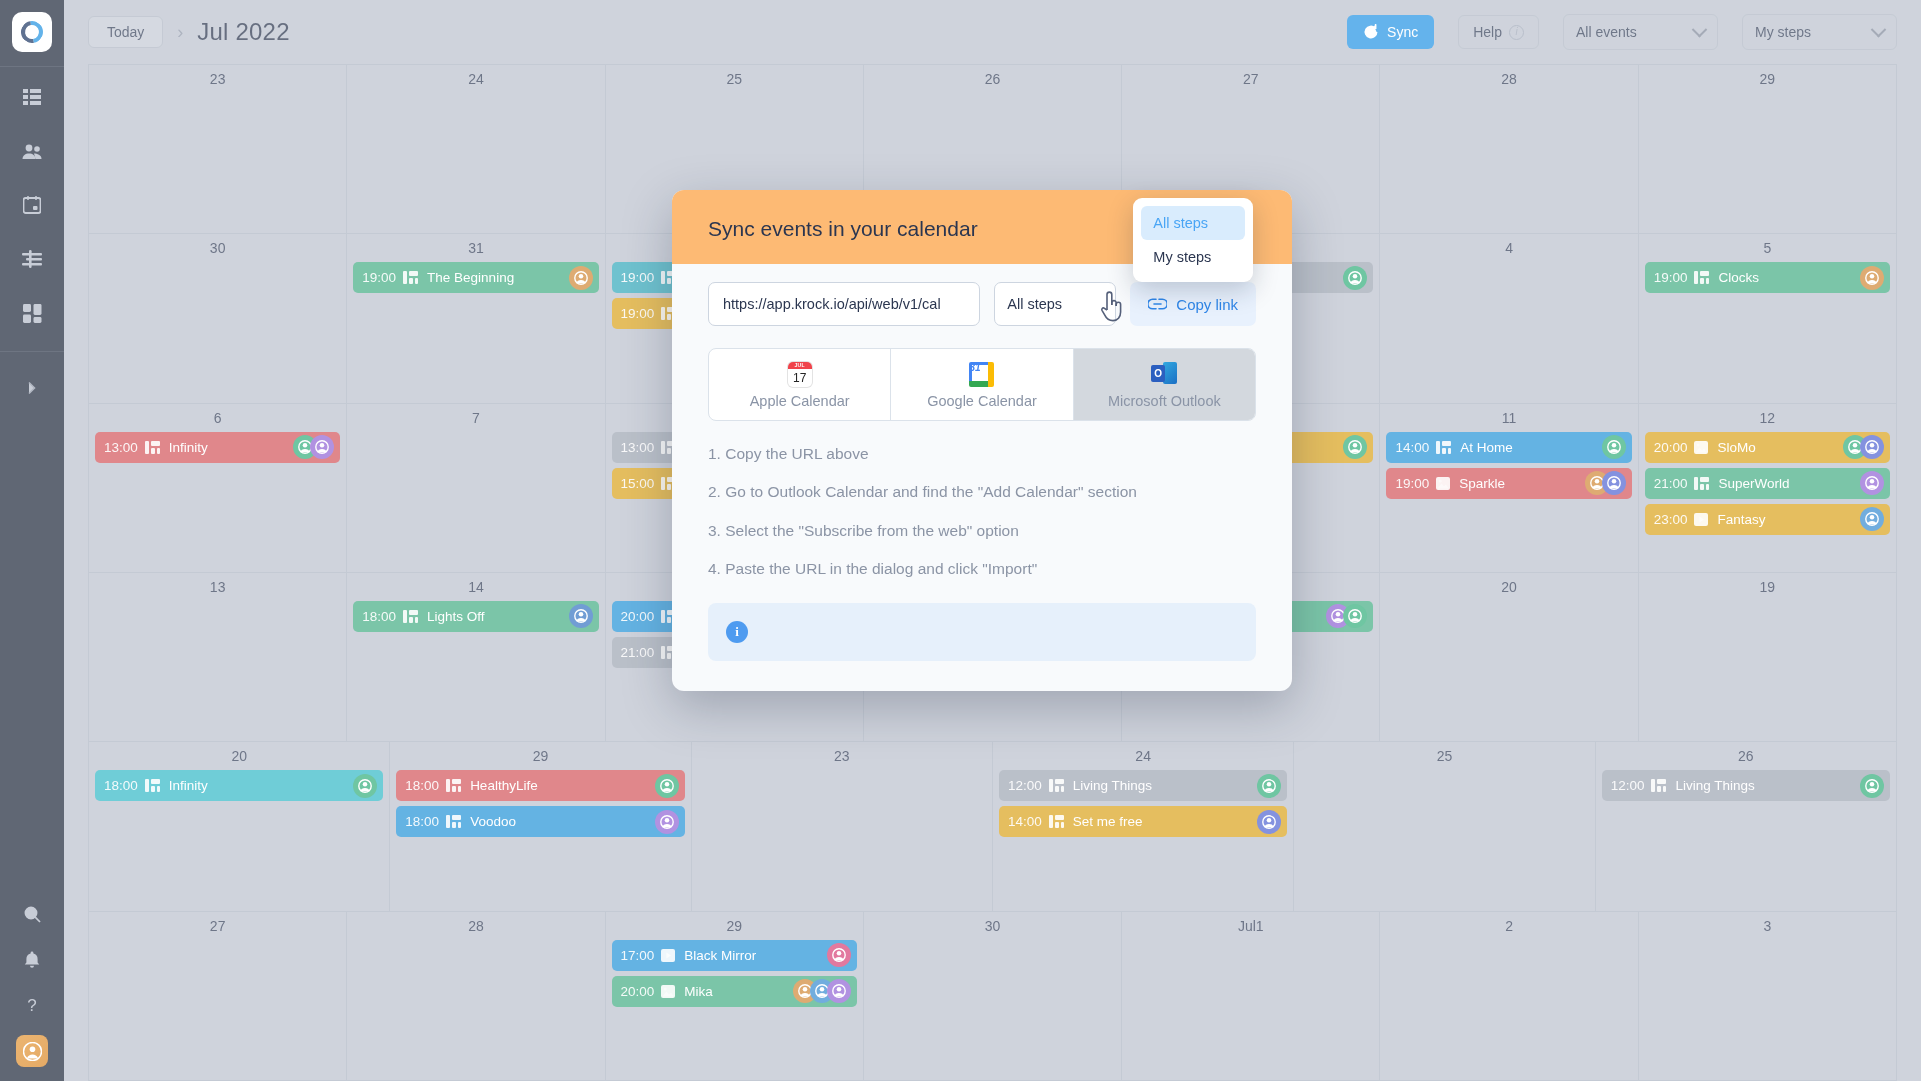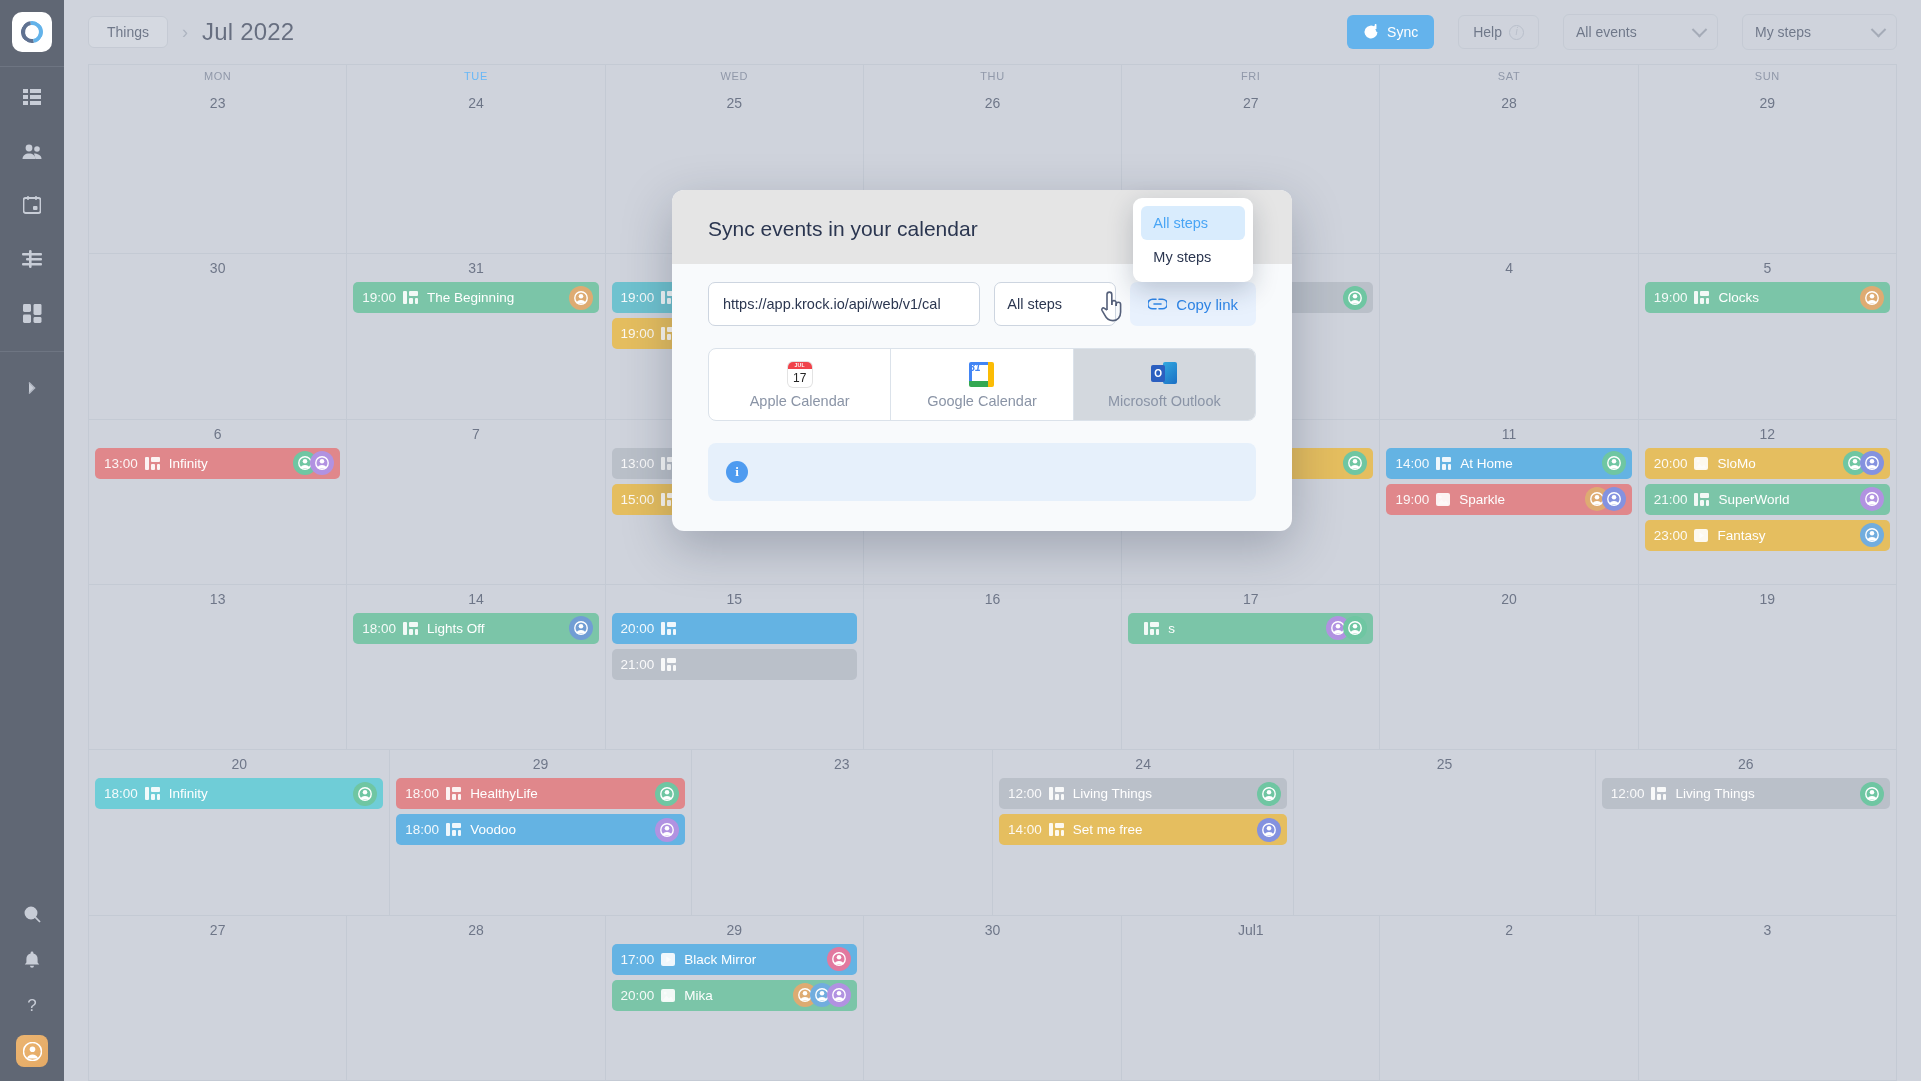"Things" span { text: Things -> Today }
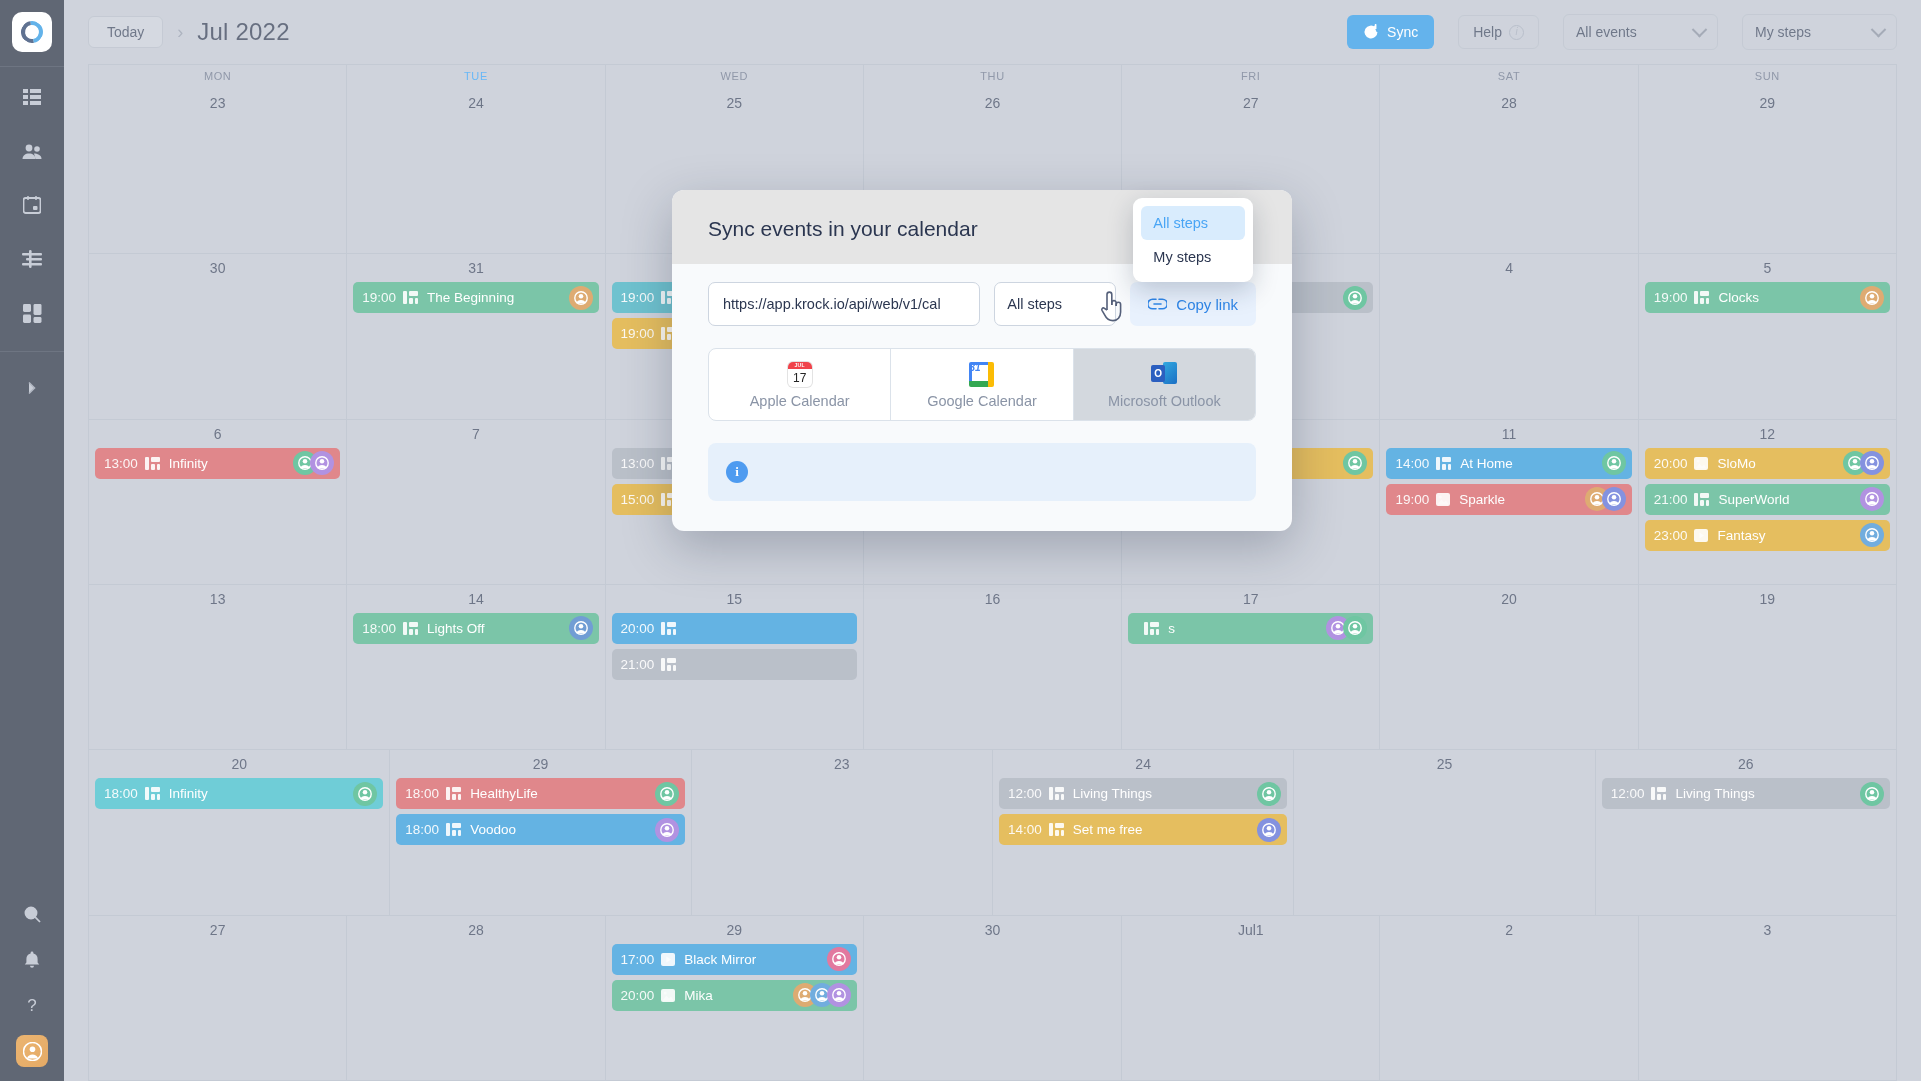"MON" div.dow-row { html: <div> <div>MON</div> <div>TUE</div> <div>WED</div> <div>THU</div> <div>FRI</div> <div>SAT</div> <div>SUN</div> </div> -> none }
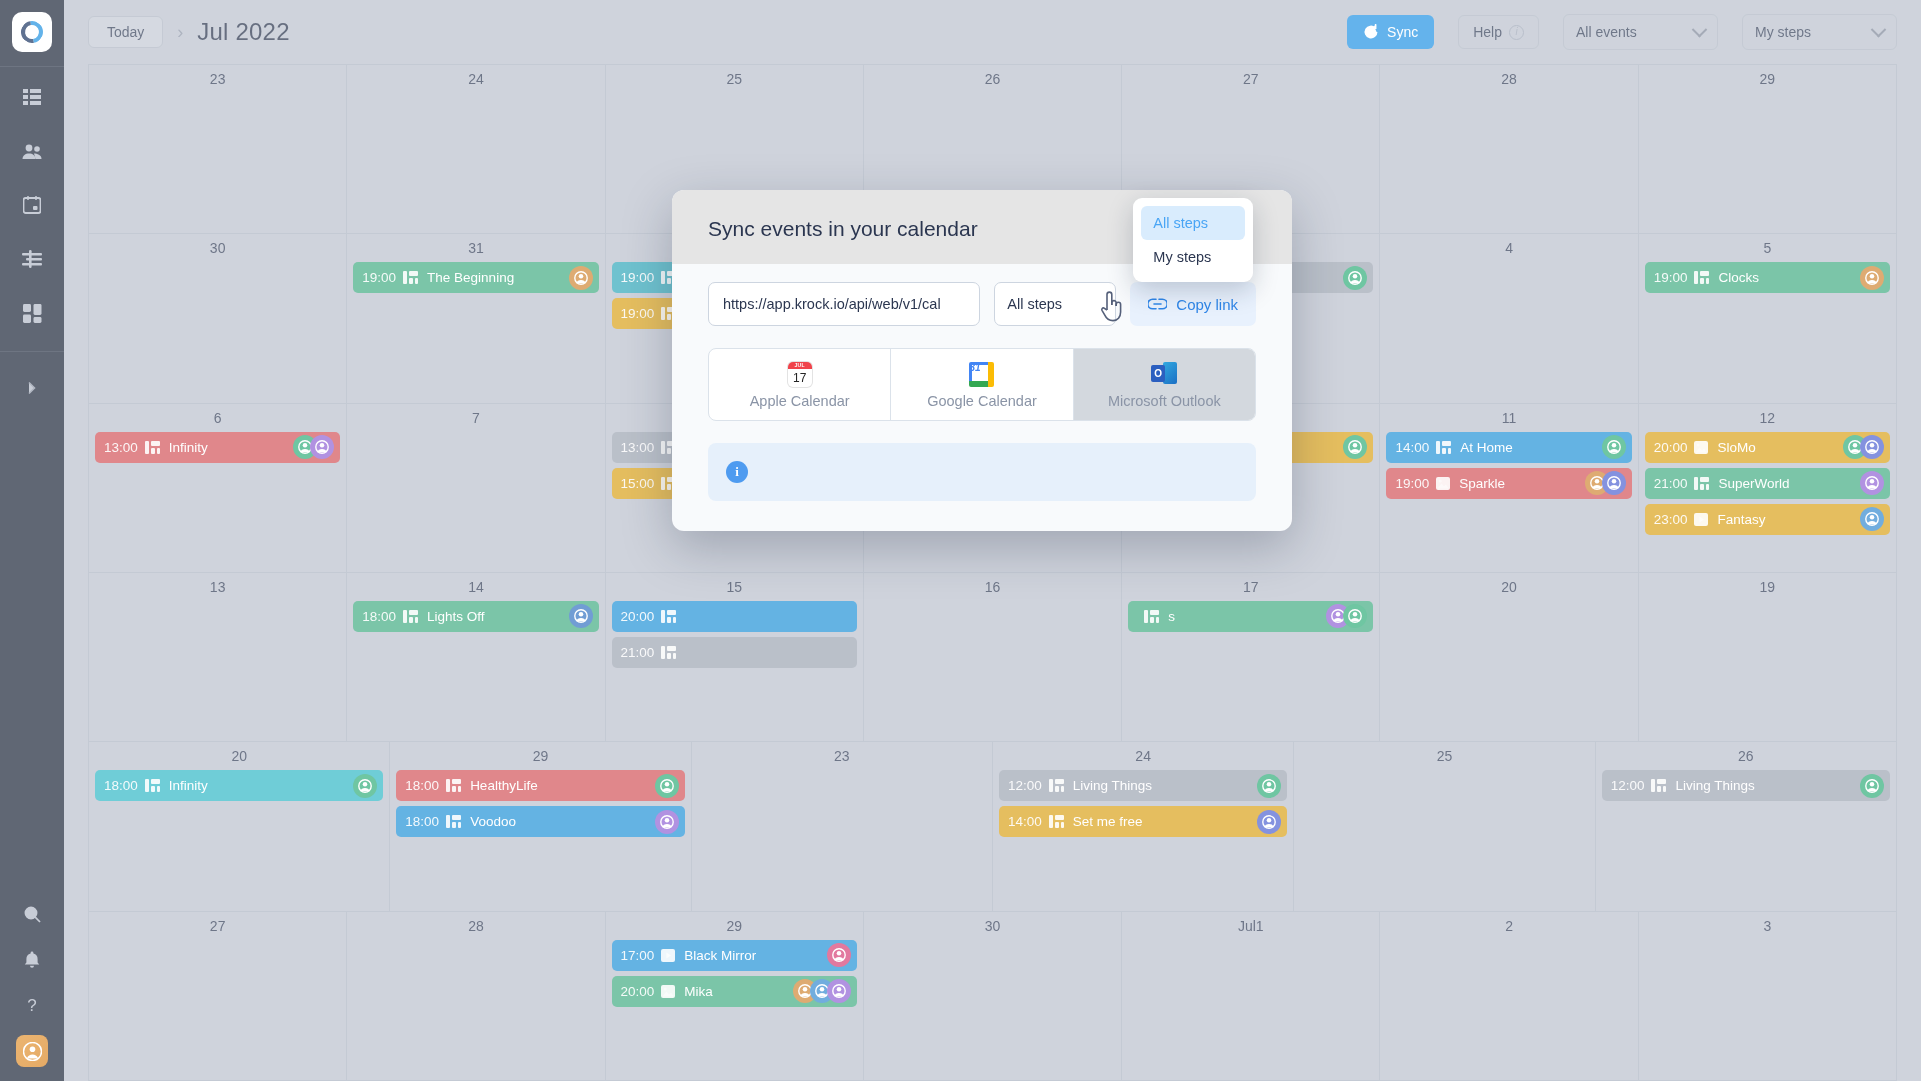"Sync events in your calendar" .modal-head { background: #e5e5e5 -> #fdba74 }
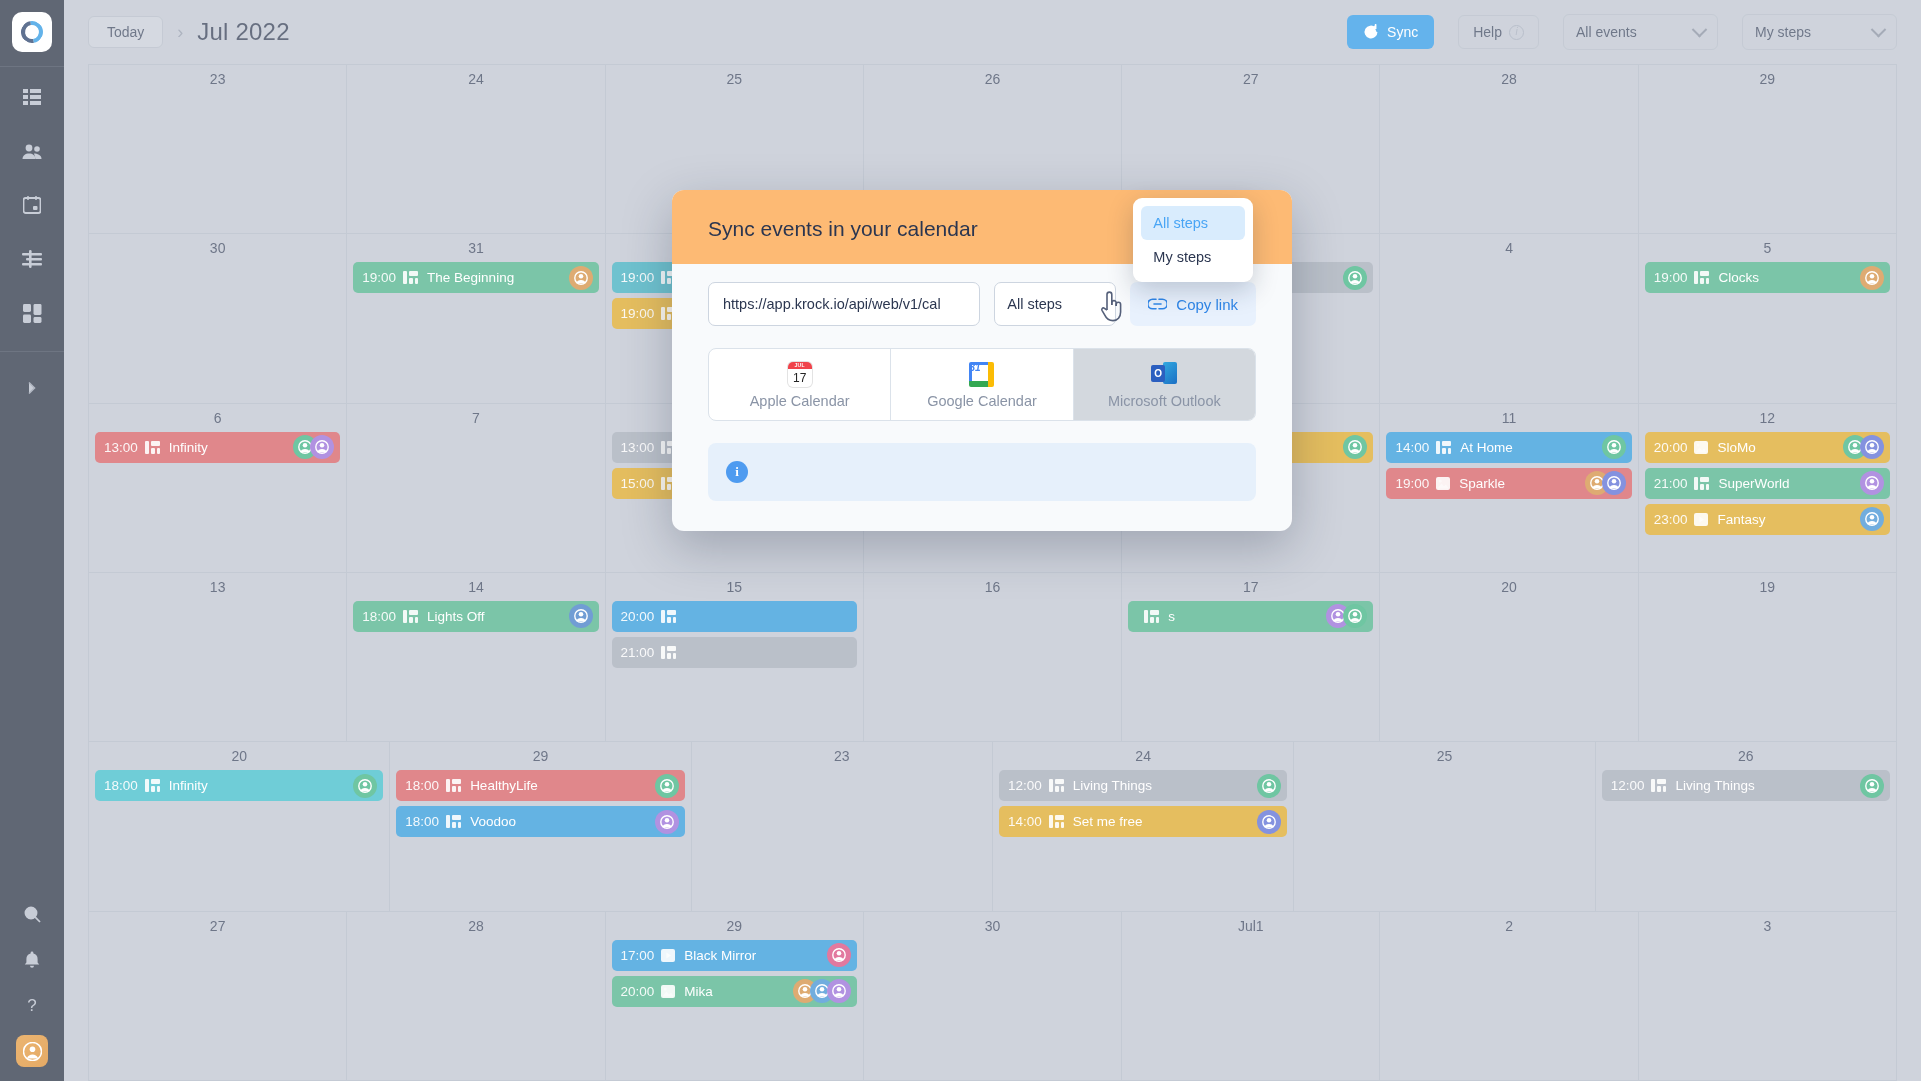"1. Copy the URL above" div.steps-list { html: none -> <div> <div>1. Copy the URL above</div> <div>2. Go to Outlook Calendar and find the "Add Calendar" section</div> <div>3. Select the "Subscribe from the web" option</div> <div>4. Paste the URL in the dialog and click "Import"</div> </div> }
